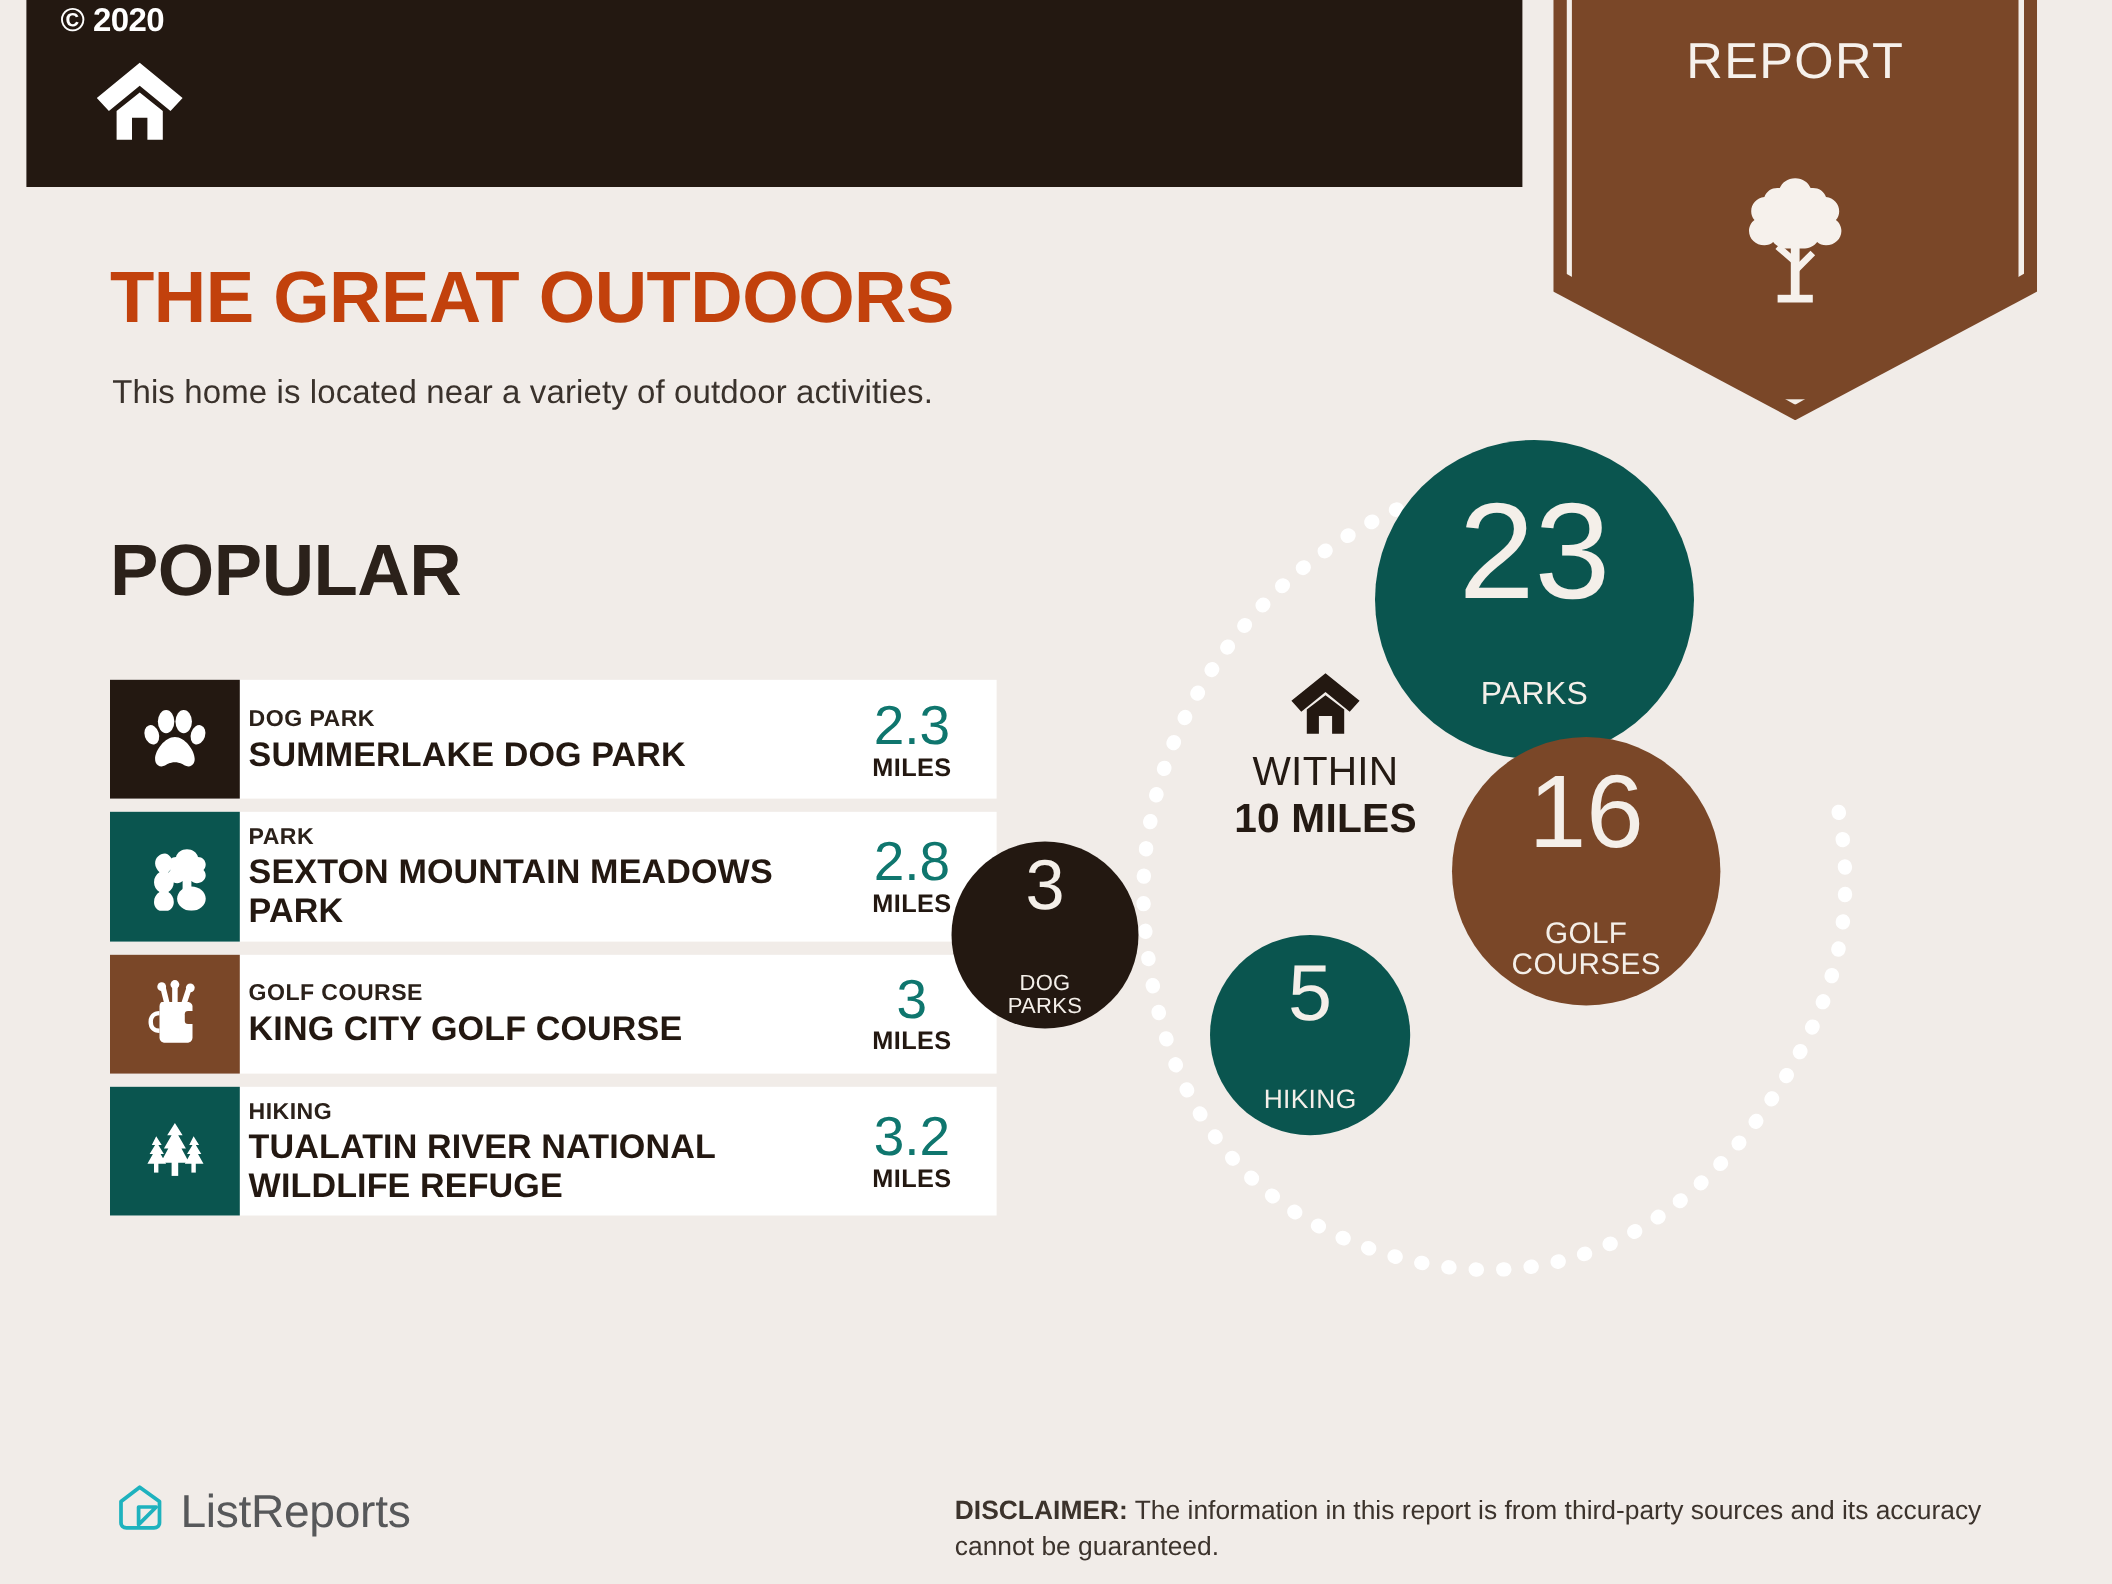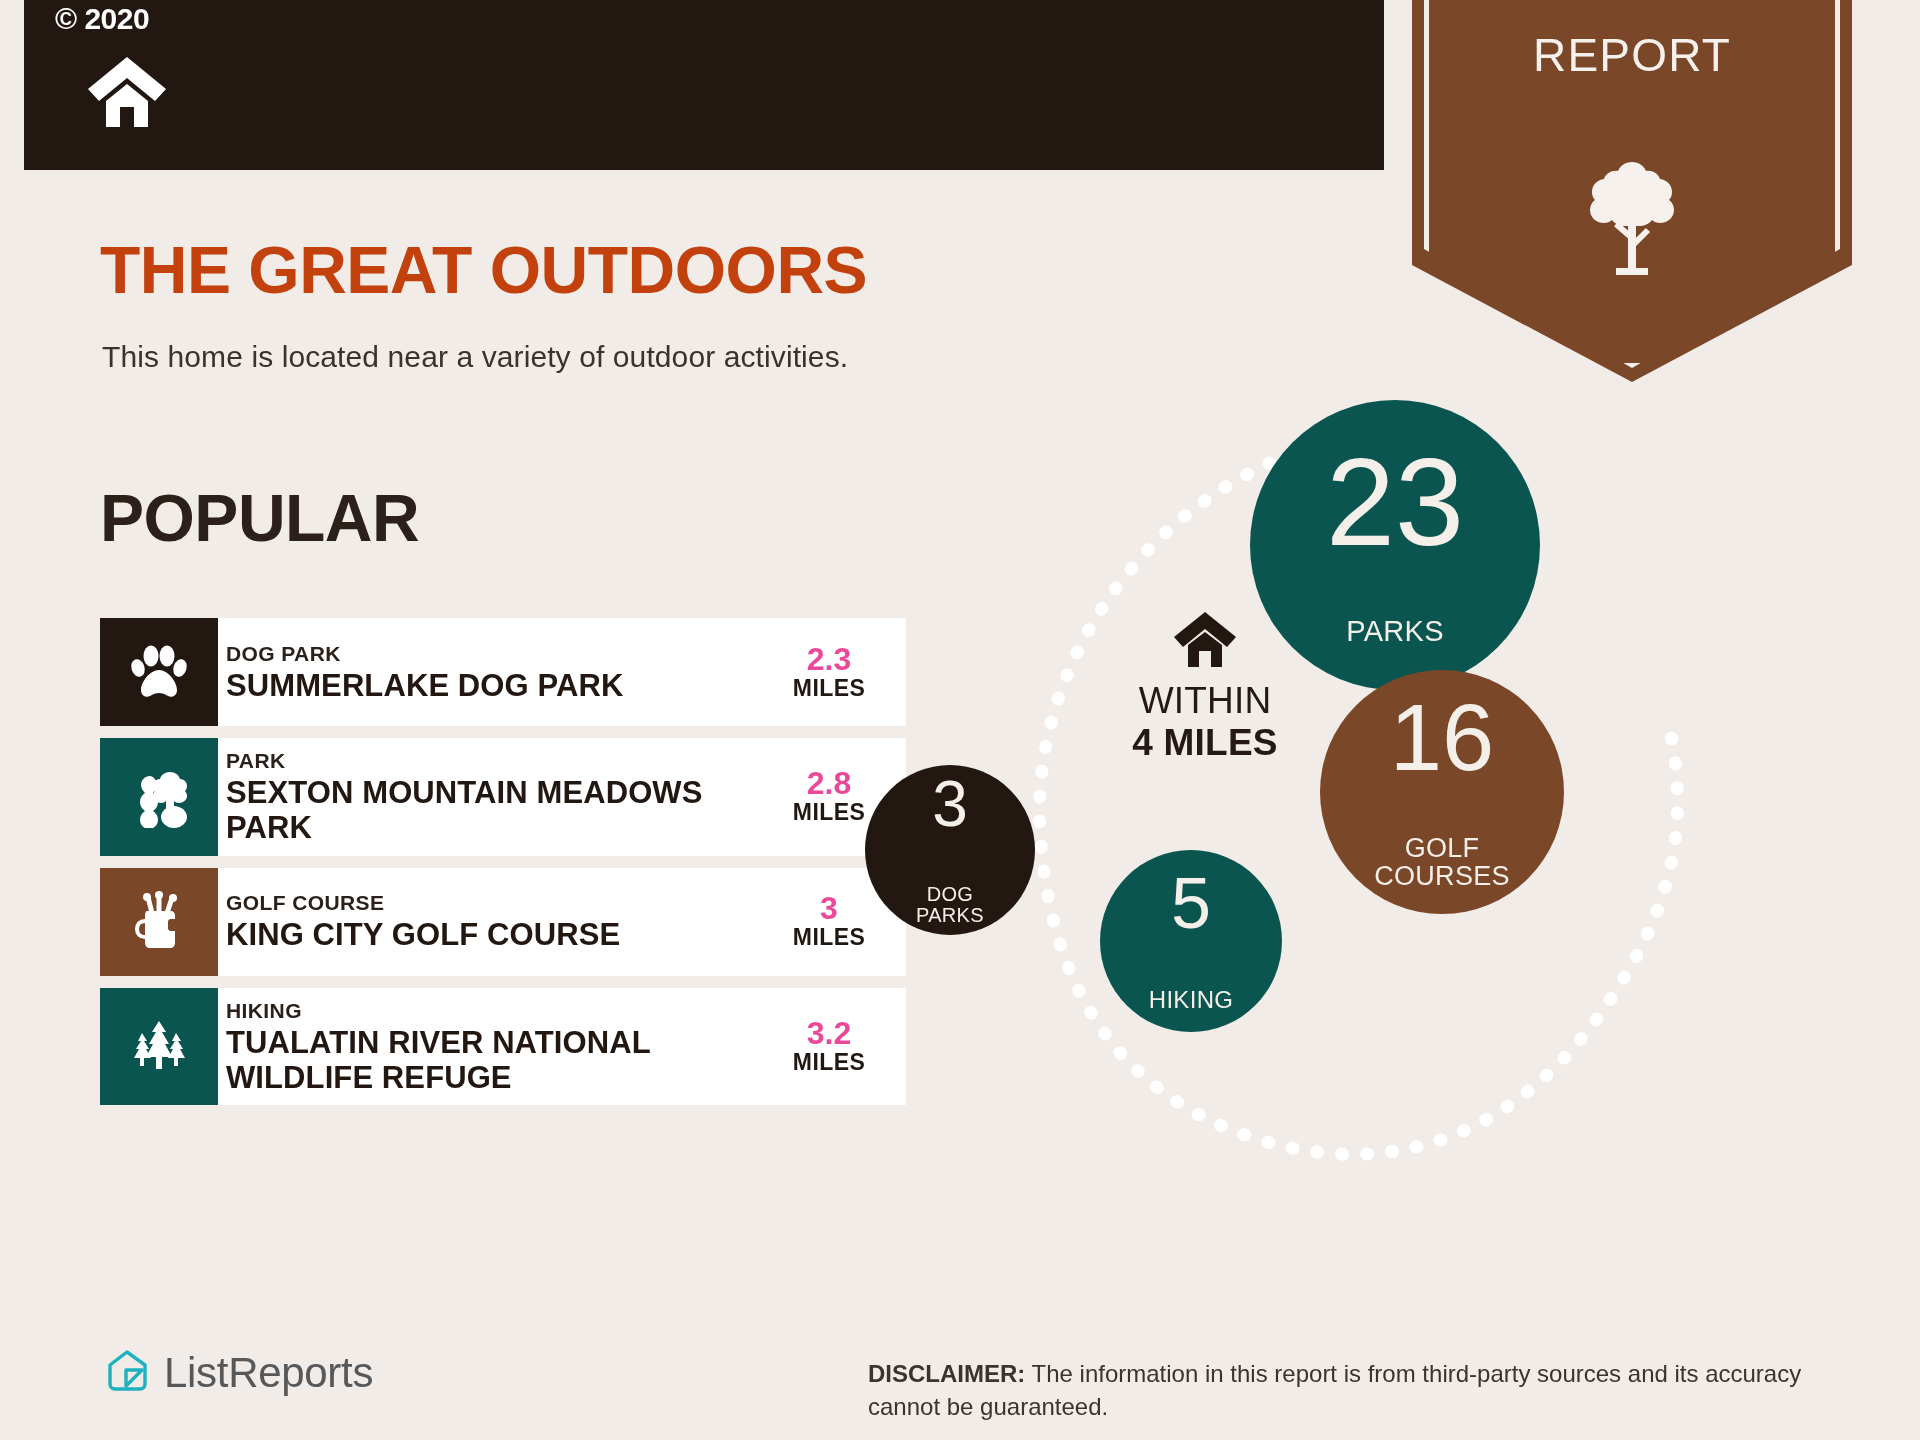"2.3" .poi-dist-num { color: #ec4899 -> #0f766e; font-size: 32px -> 50px; font-weight: bold -> normal }
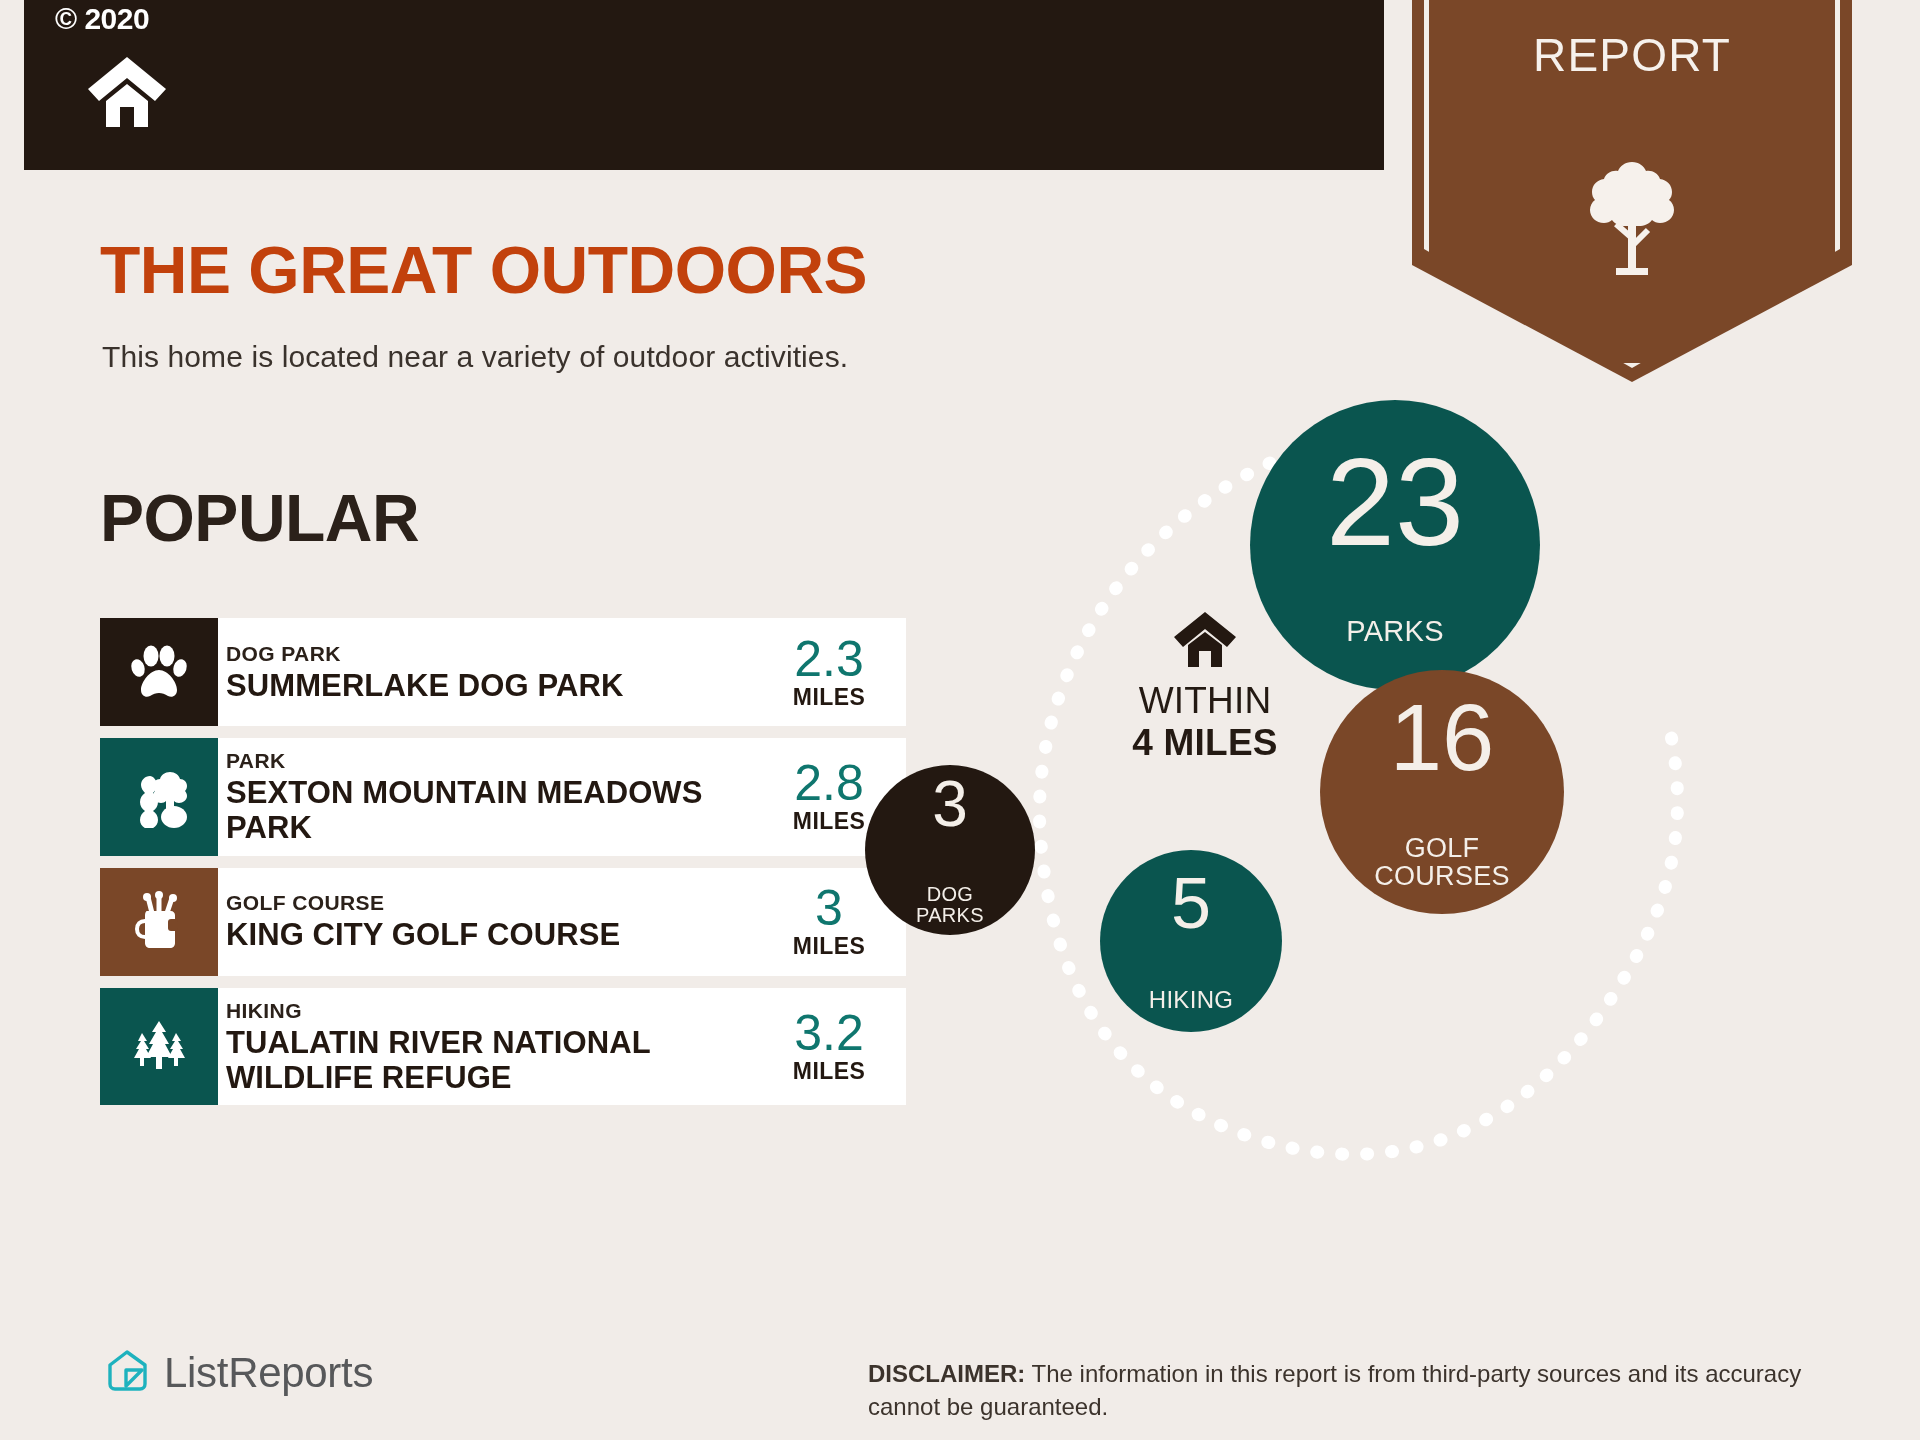"4 MILES" div.line2 { text: 4 -> 10 }
